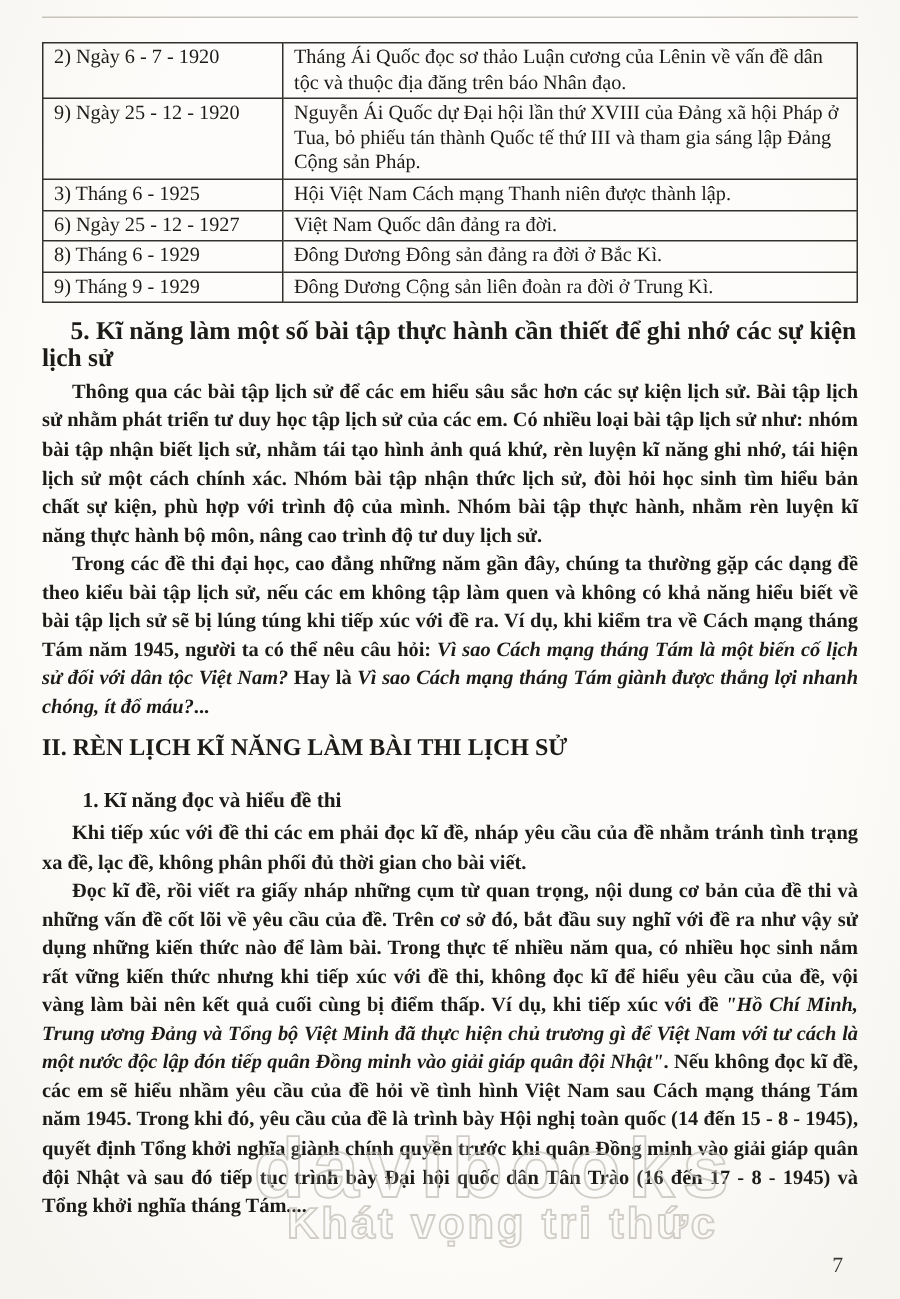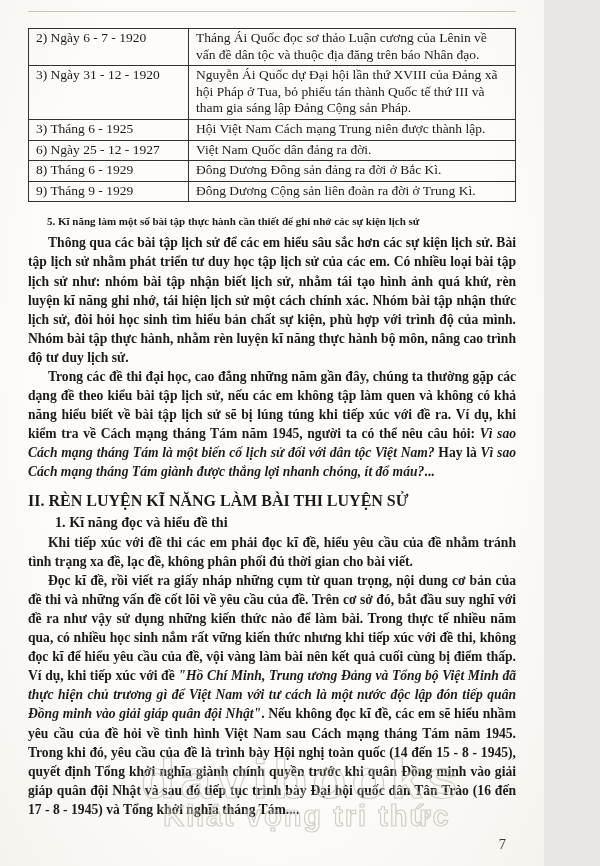"2) Ngày 6 - 7" .page { width: 544px -> 600px }
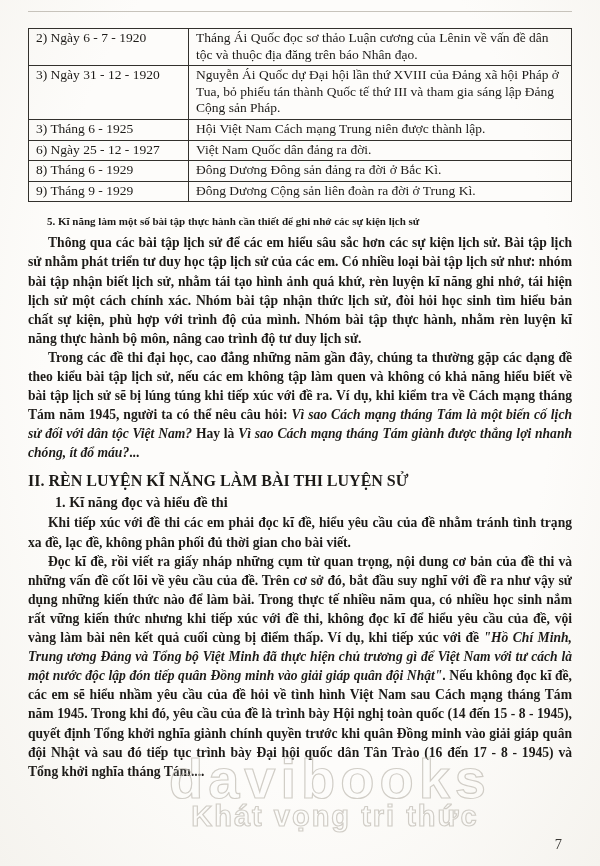"3) Ngày 31 - 12" td.c-date { text: 3) Ngày 31 -> 9) Ngày 25 }
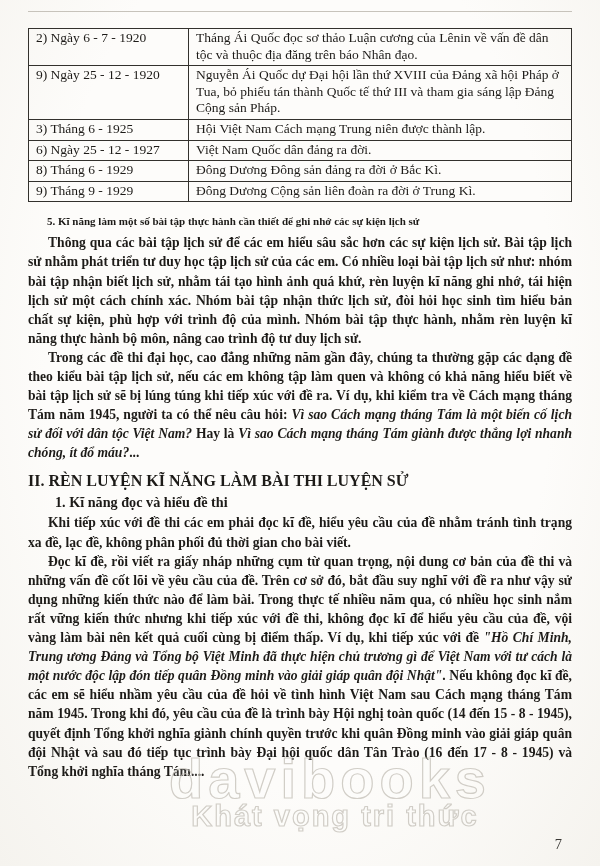"Hội Việt Nam Cách mạng" td { text: Trung -> Thanh }
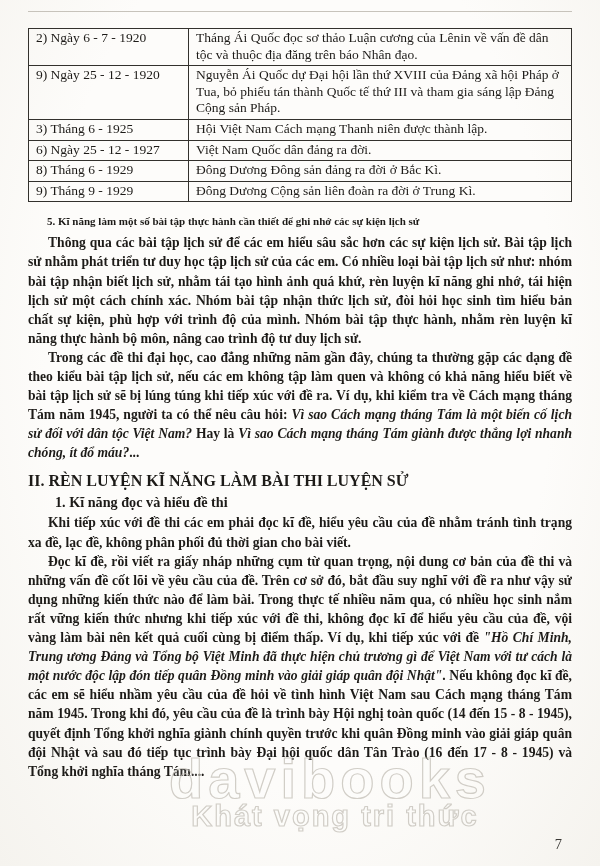"5. Kĩ năng làm một" .h5 { font-size: 11px -> 17px }
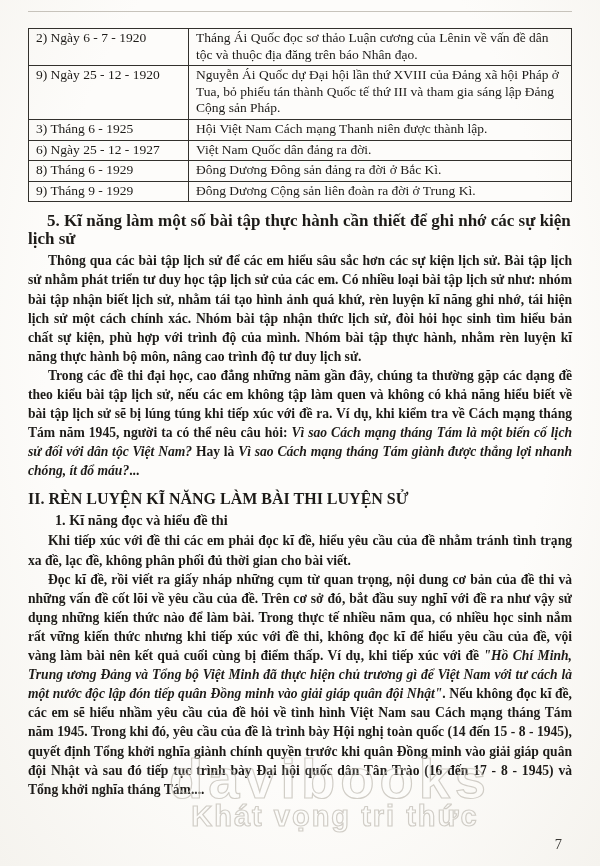"II. RÈN LUYỆN KĨ NĂNG" div.hII { text: LUYỆN KĨ NĂNG LÀM BÀI THI LUYỆN -> LỊCH KĨ NĂNG LÀM BÀI THI LỊCH }
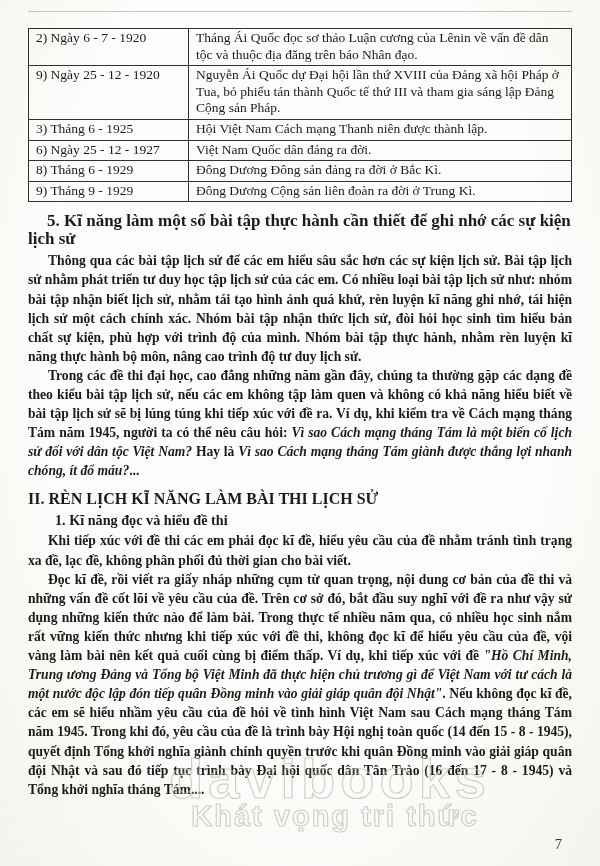"1. Kĩ năng đọc và" .hsub { margin: 2px 0 2px 0 -> 16px 0 2px 0 }
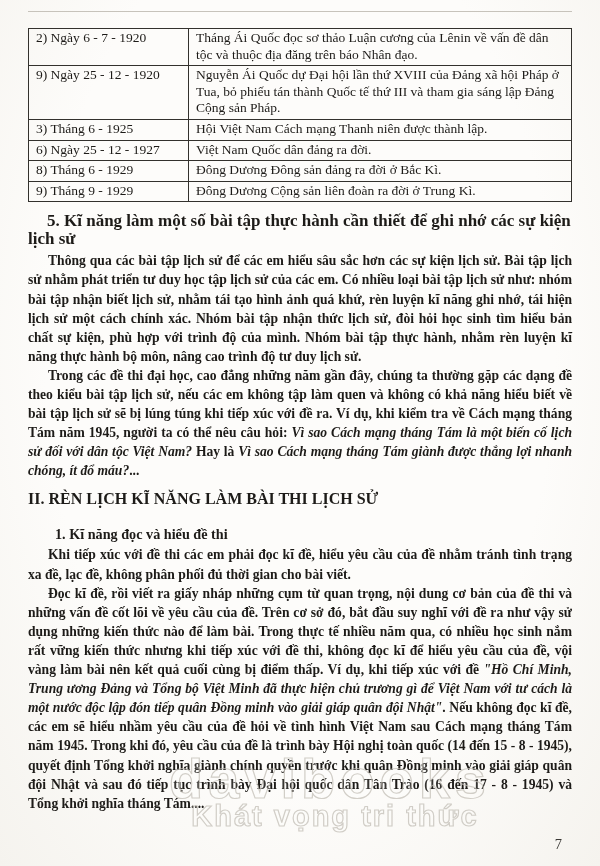"Khi tiếp xúc với đề" p.body { text: hiểu -> nháp }
